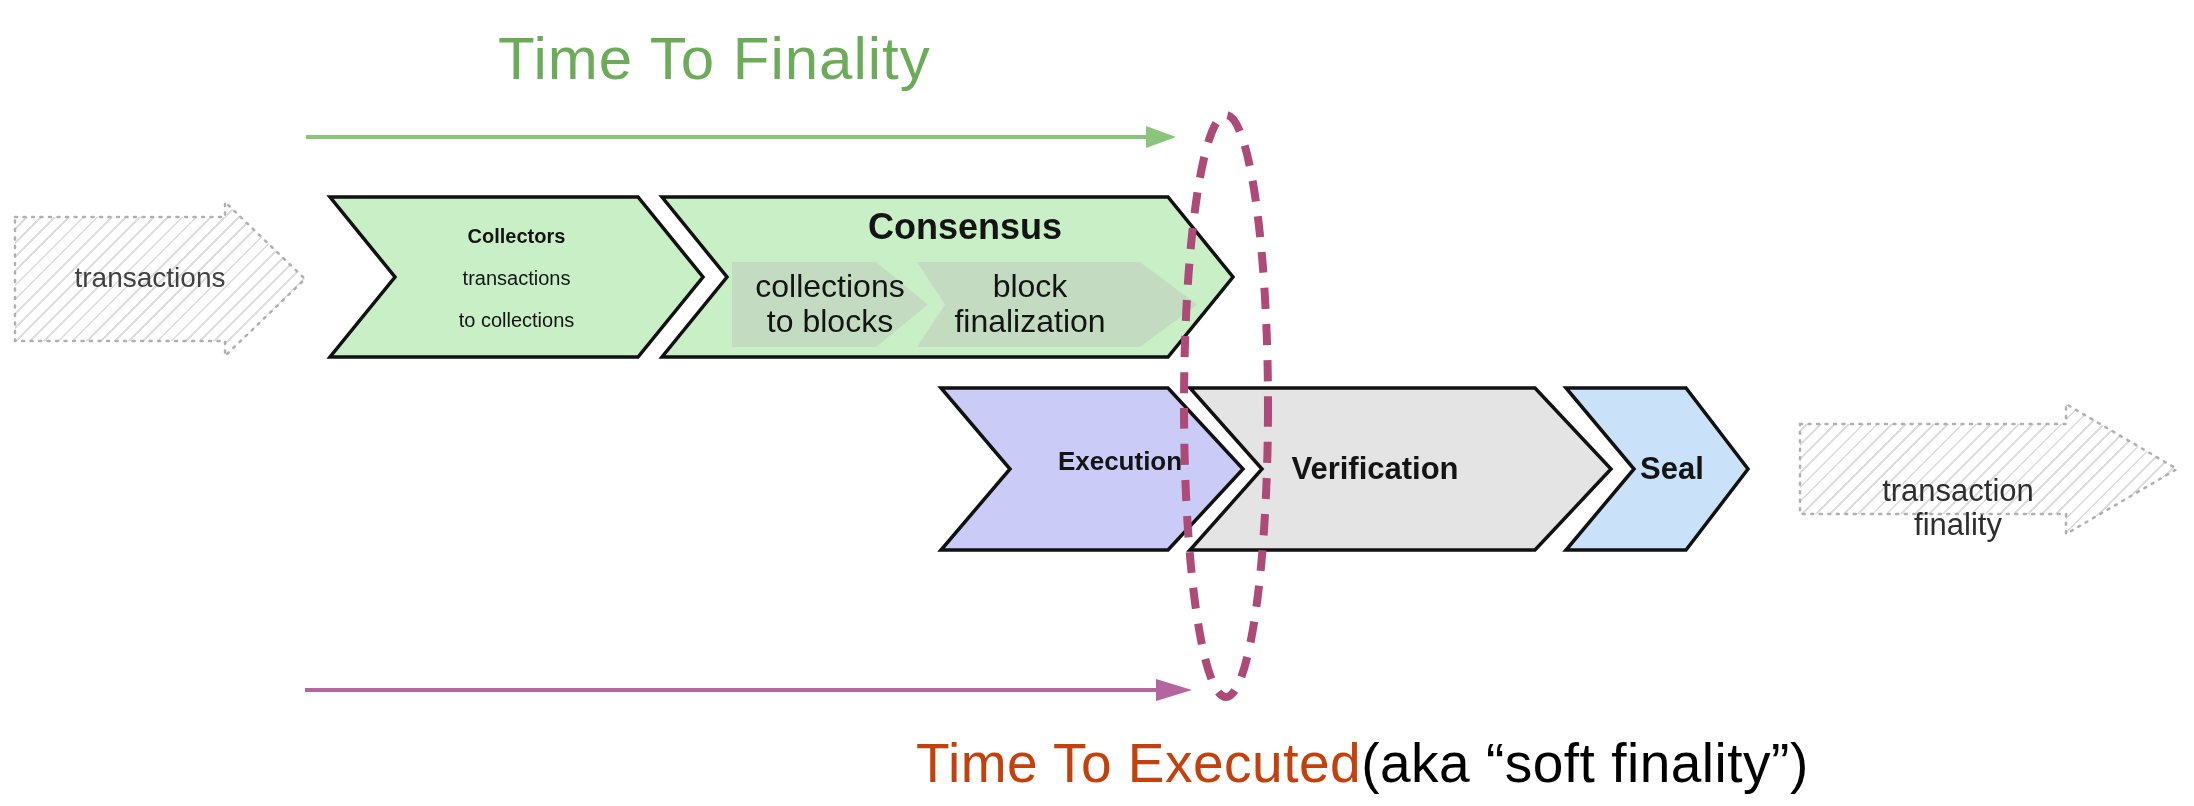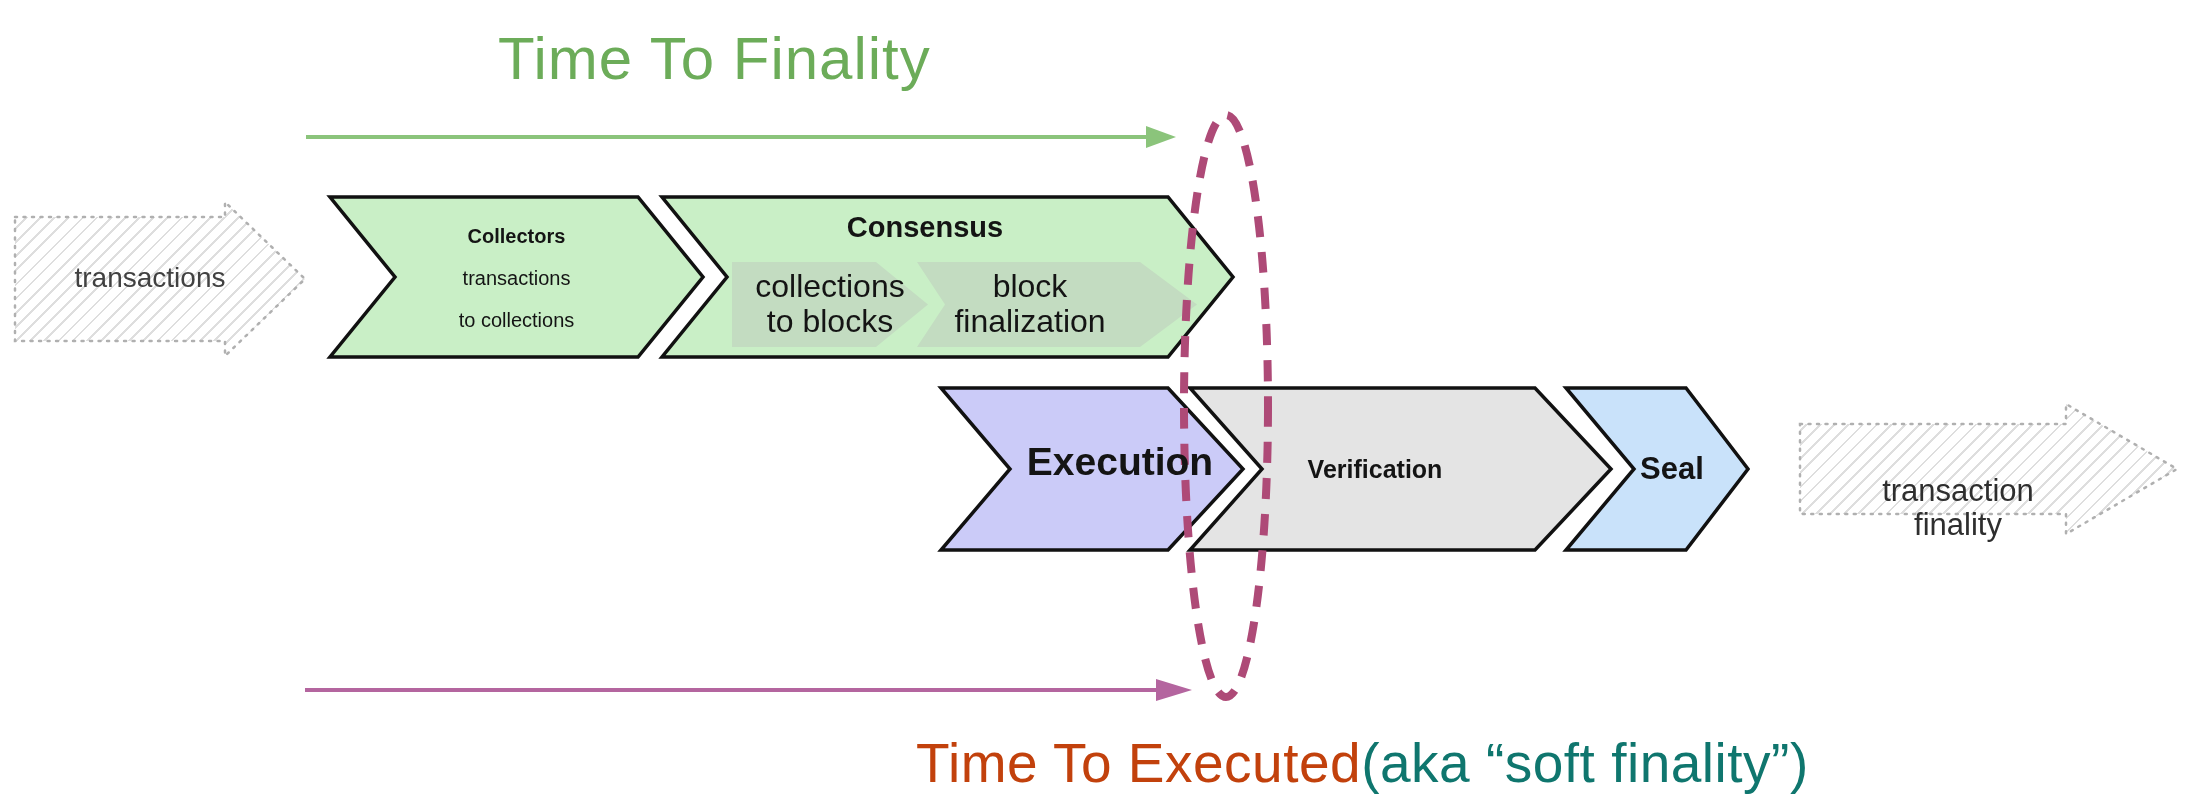"Consensus" .t-consensus-title { font-size: 29px -> 36px; left: 705px -> 745px }
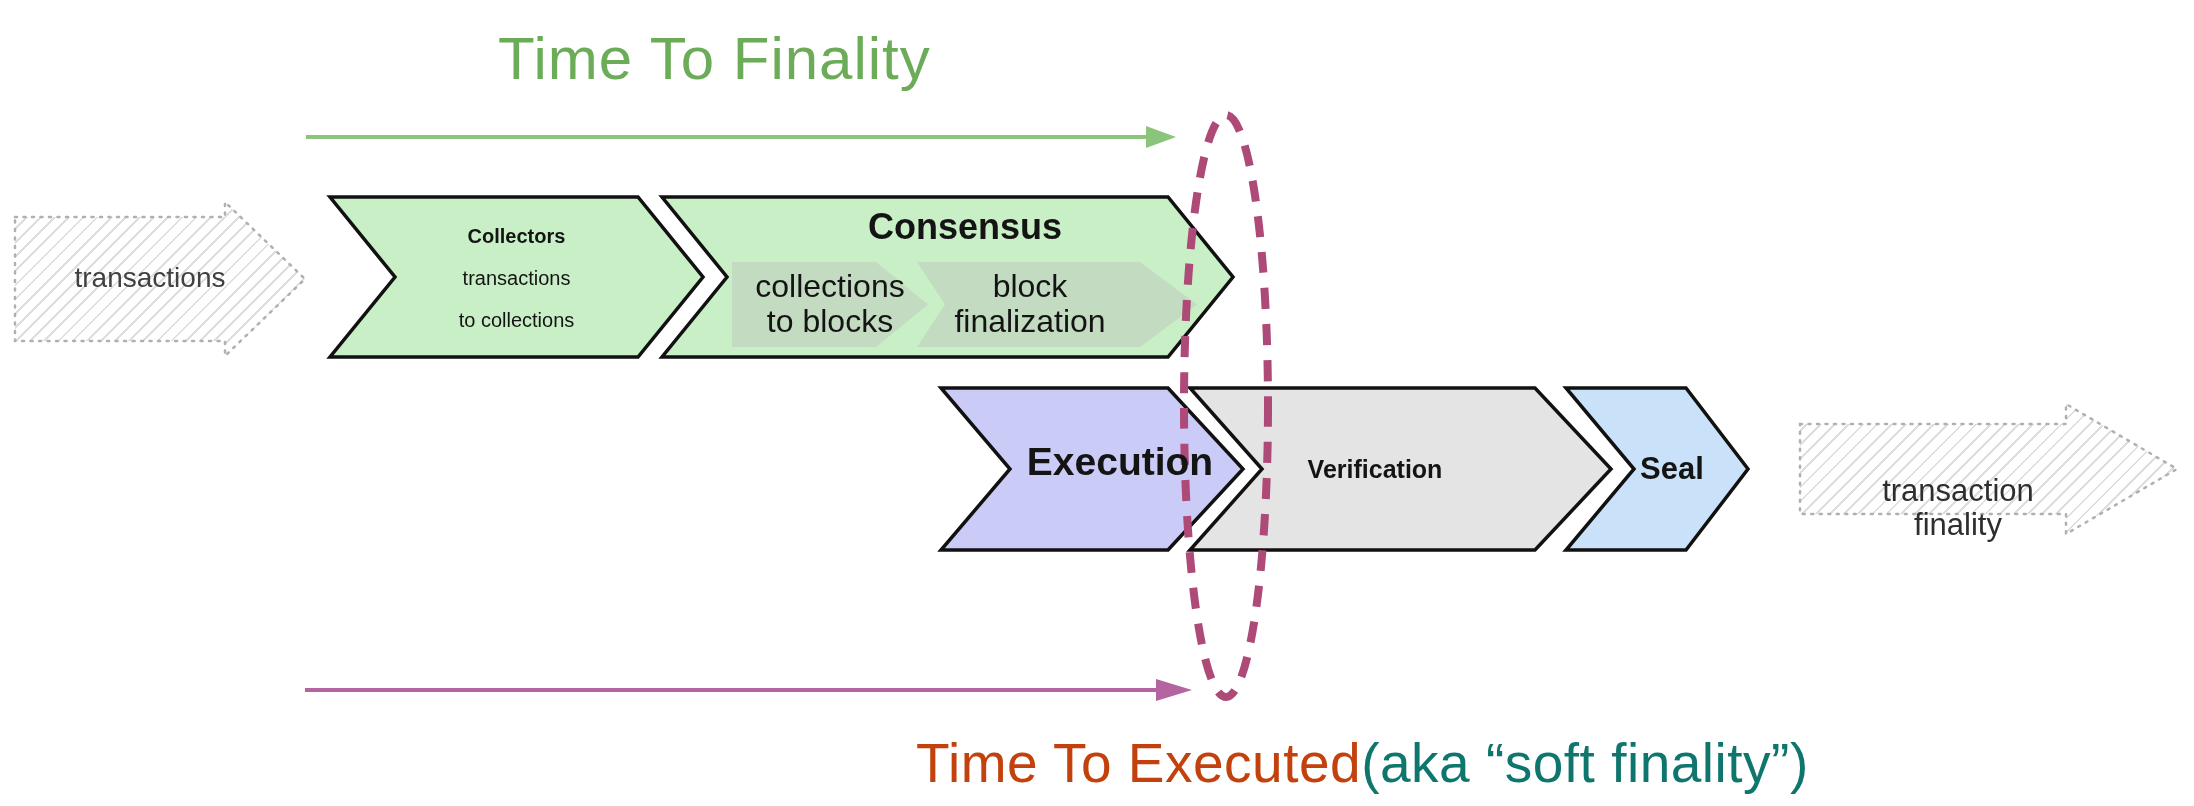"Execution" .t-execution { font-size: 39px -> 26px }
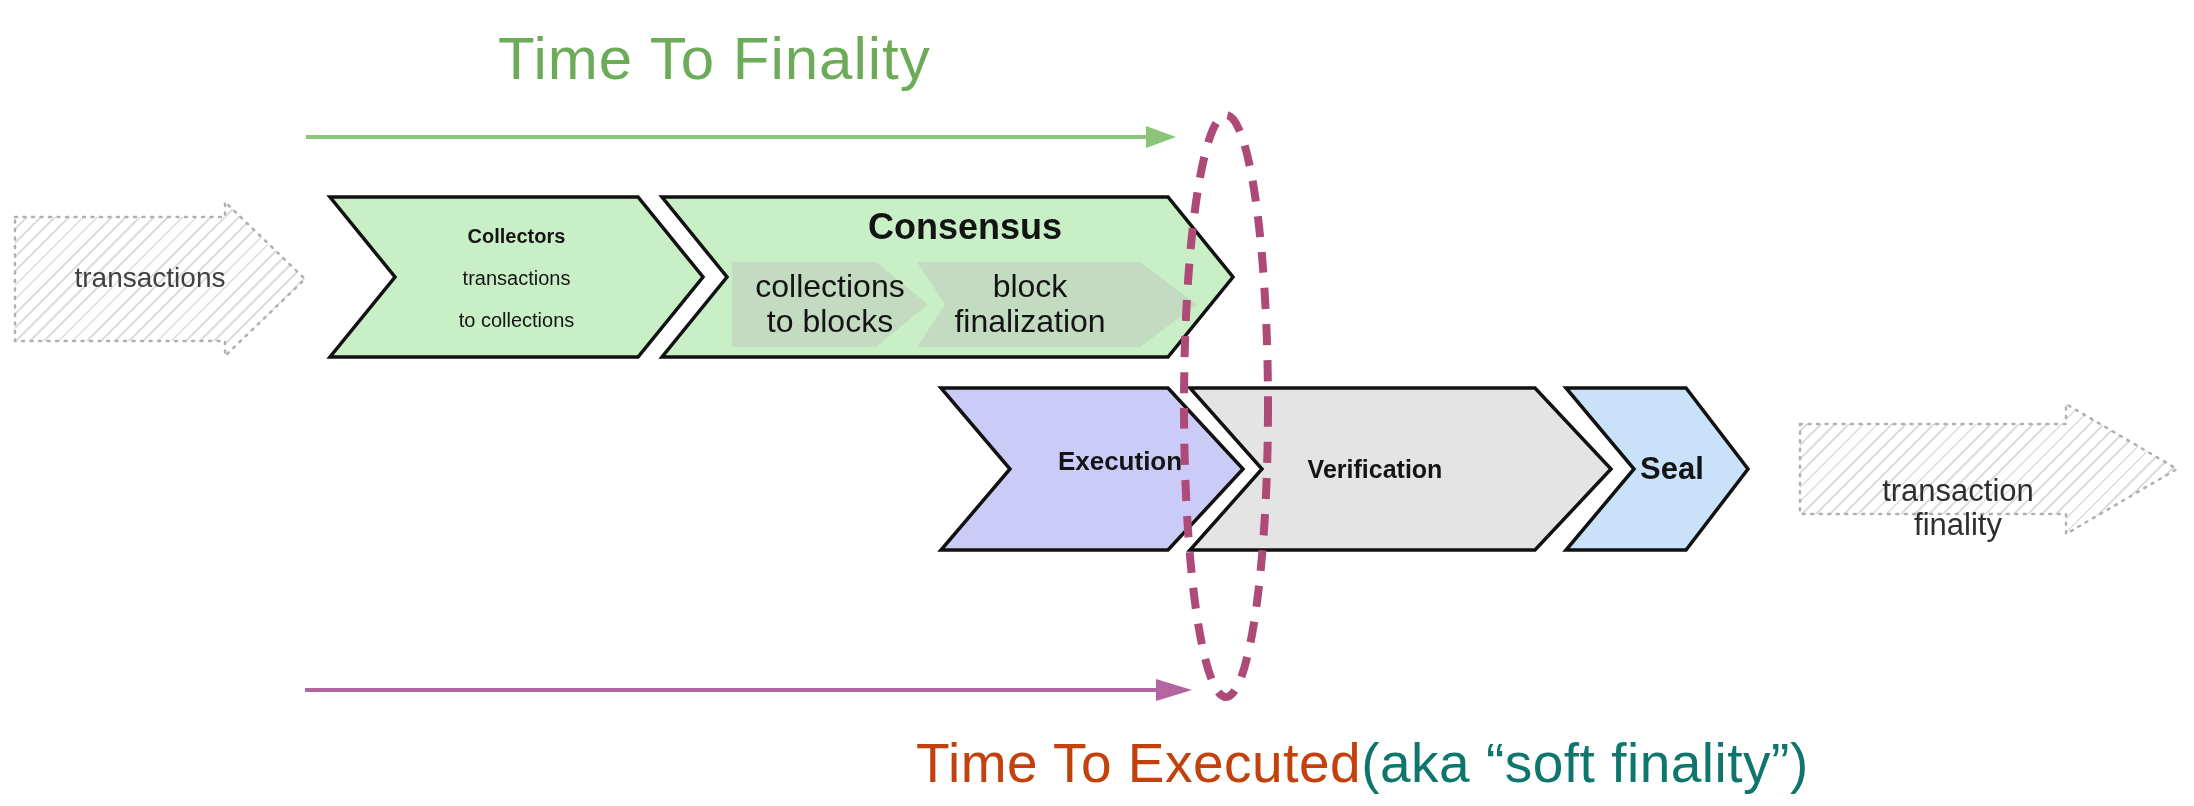"Verification" .t-verification { font-size: 25px -> 31px }
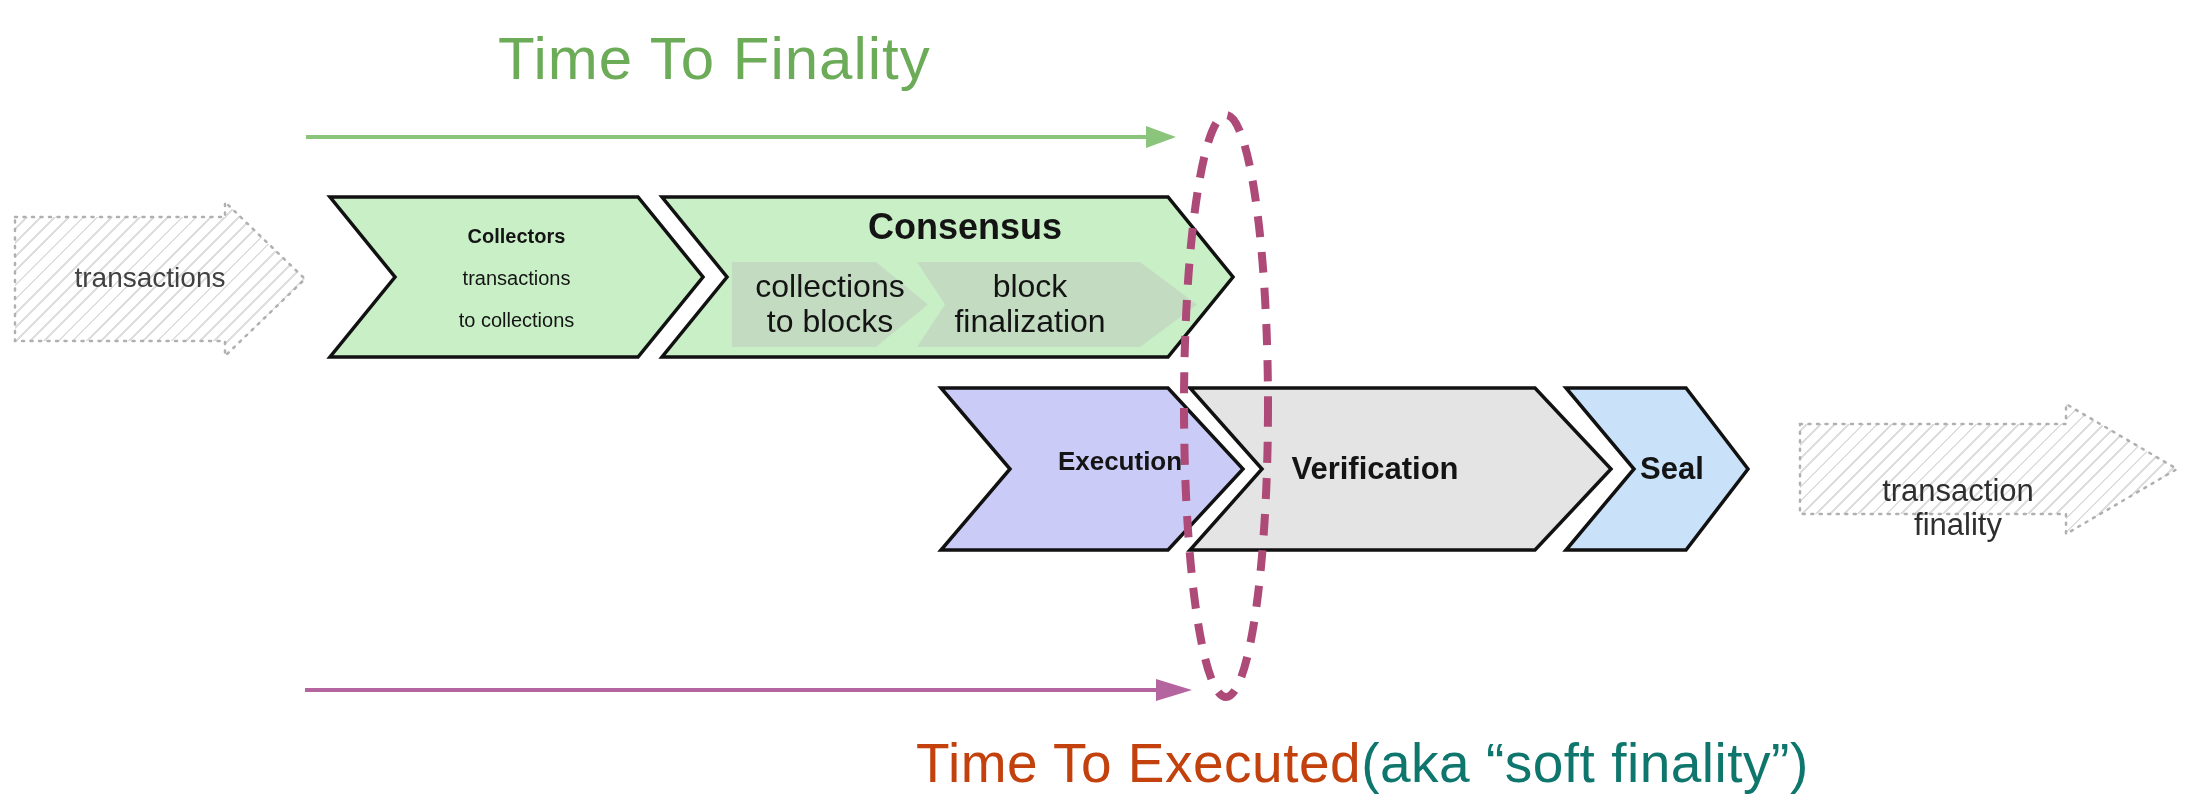"(aka “soft finality”)" .title-executed .suffix { color: #0f766e -> #000000 }
